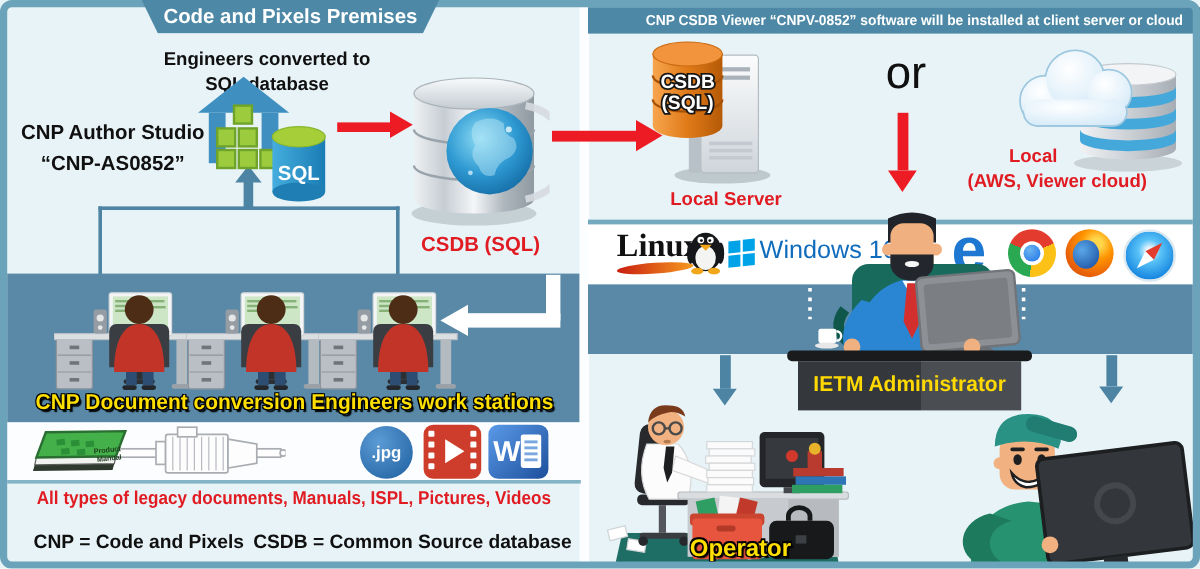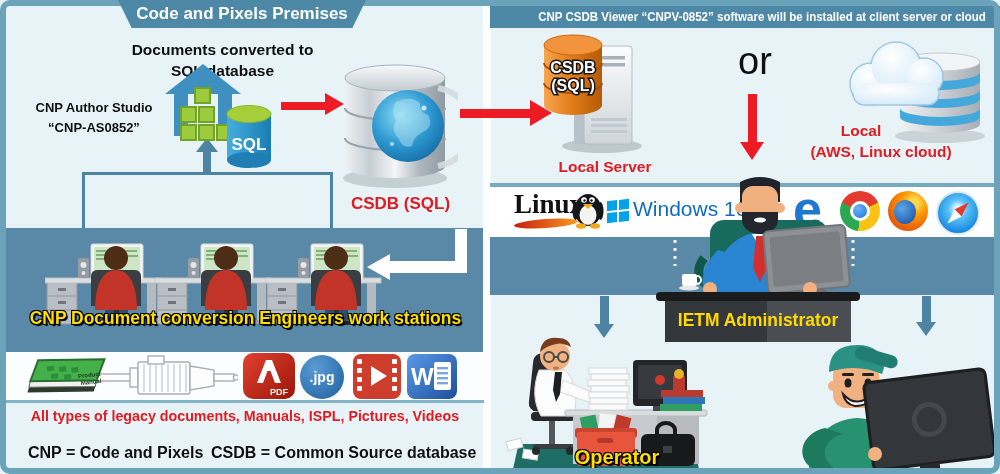"Documents converted to" div { text: Documents -> Engineers }
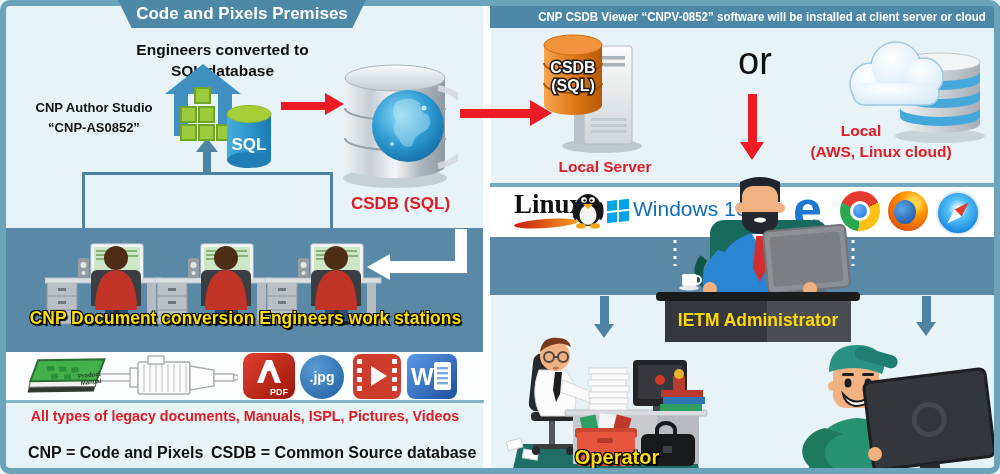"CNP Author Studio" div.abs { font-size: 13px -> 17px }
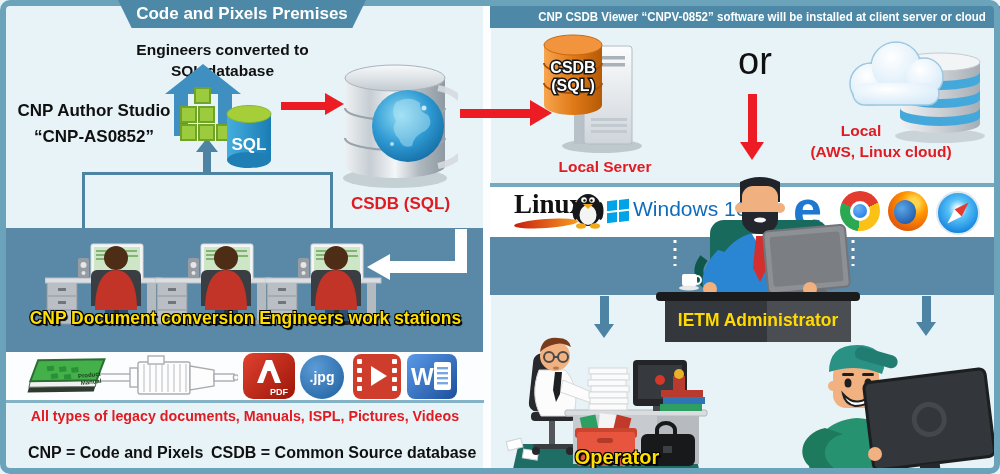"(AWS, Linux cloud)" div.abs { text: Linux -> Viewer }
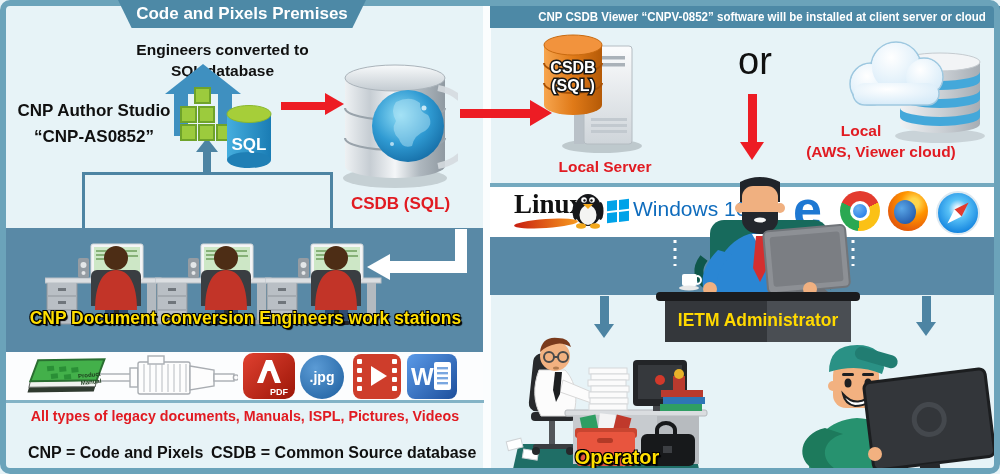"CNP Document conversion Engineers work" div.abs { top: 308px -> 325px }
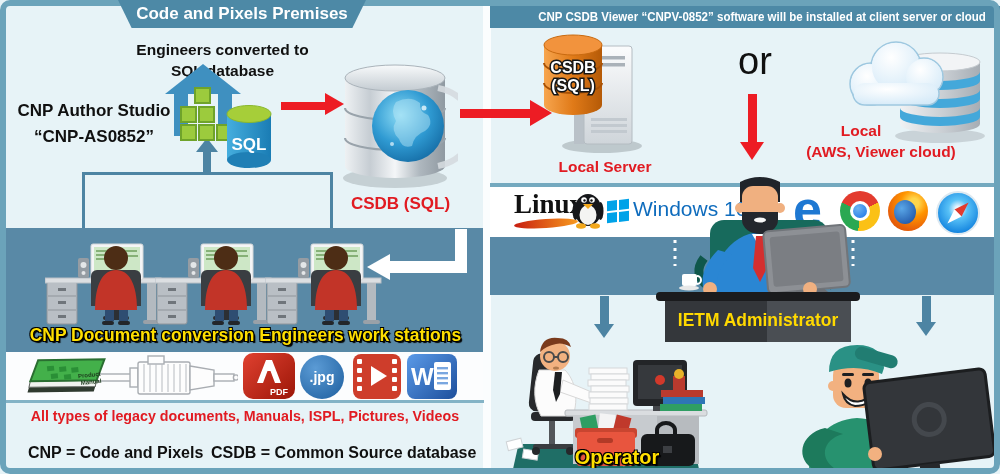"PDF" div.pdfc { html: <div> <svg> <polygon></polygon> <text>PDF</text> </svg> </div> -> none }
